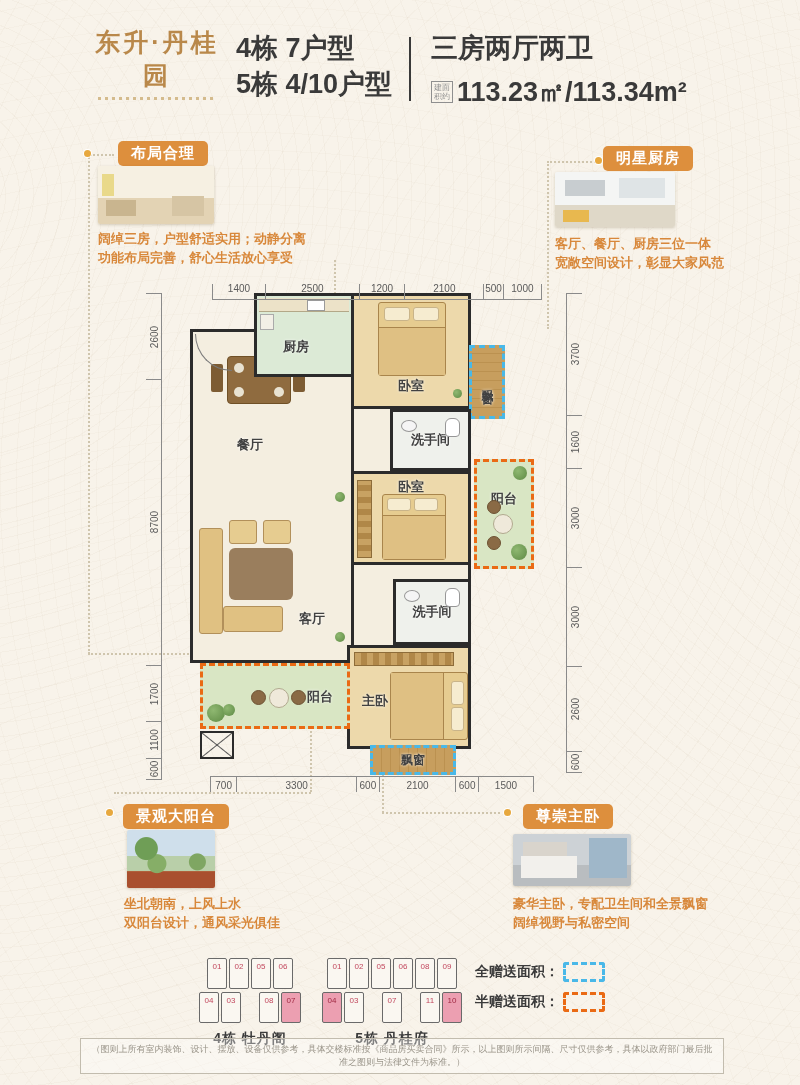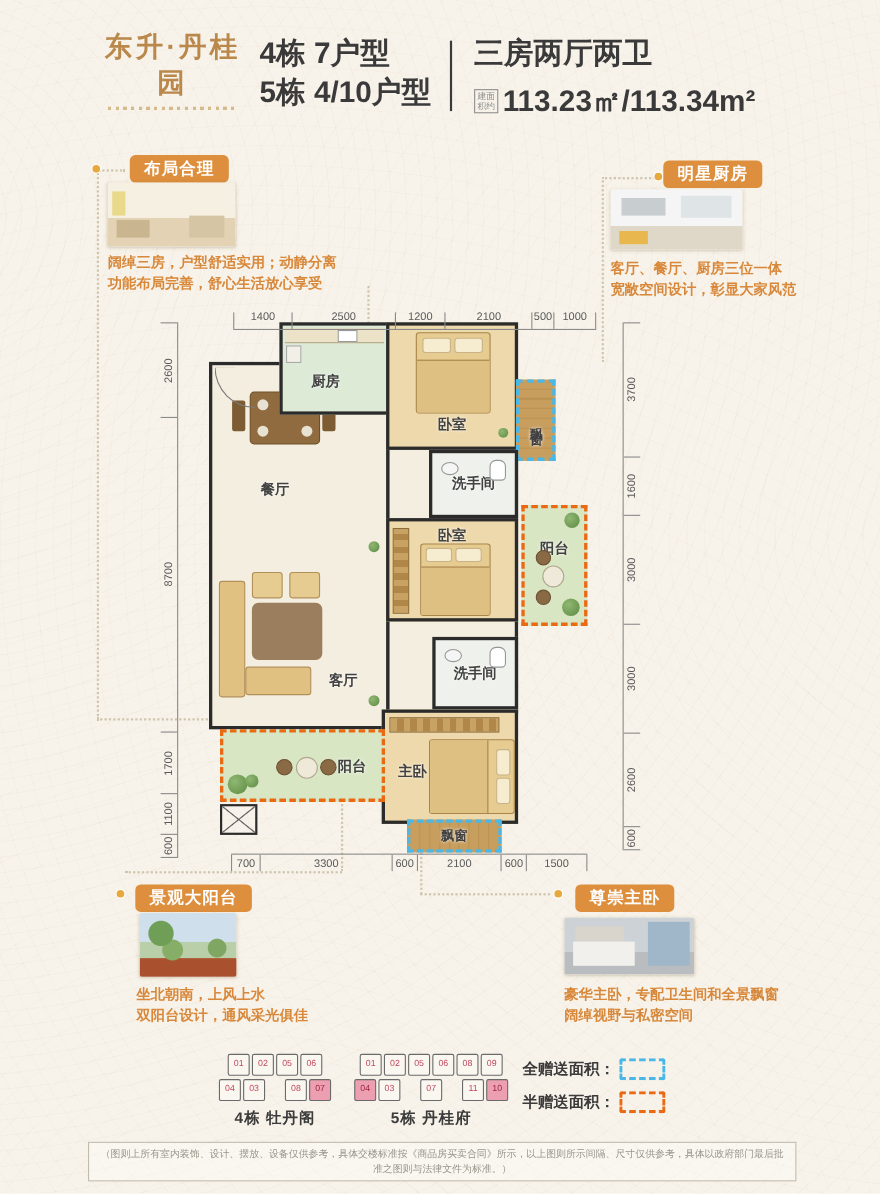"01" .unit { height: 20px -> 31px }
